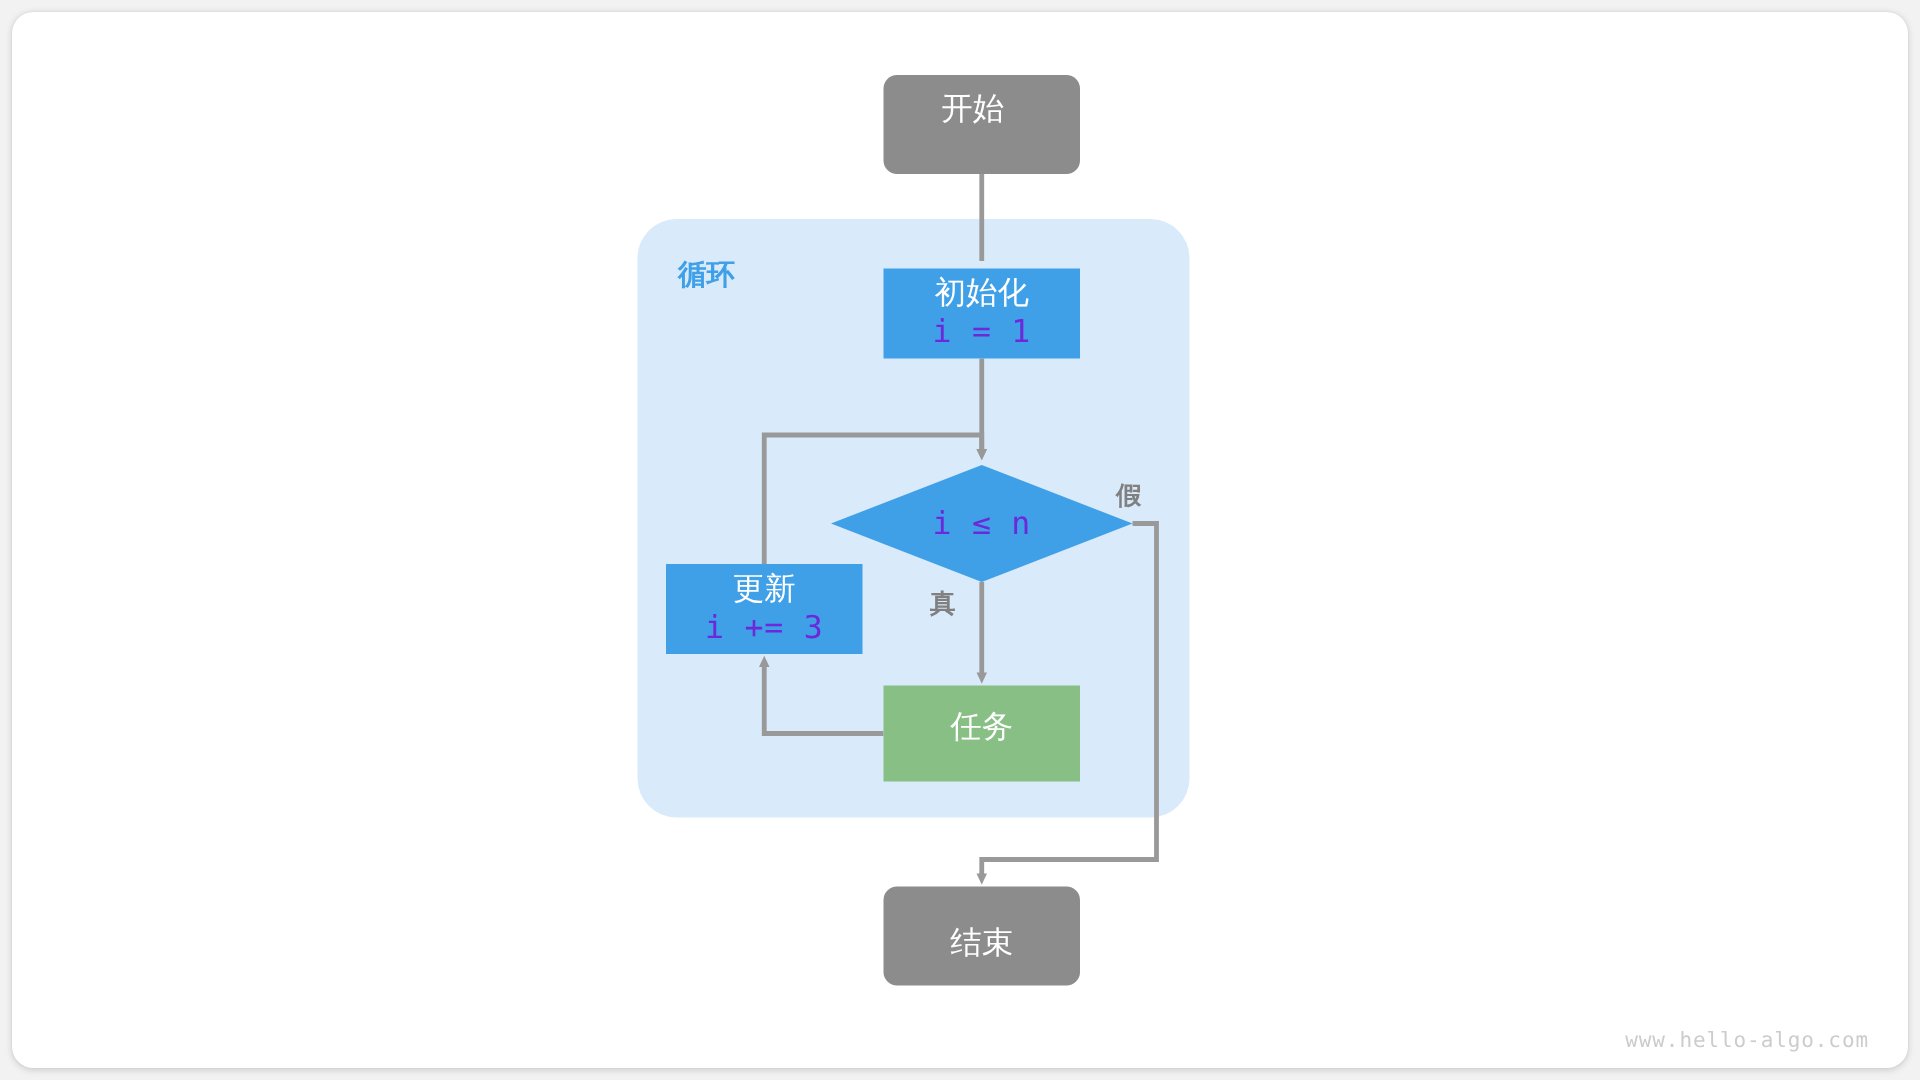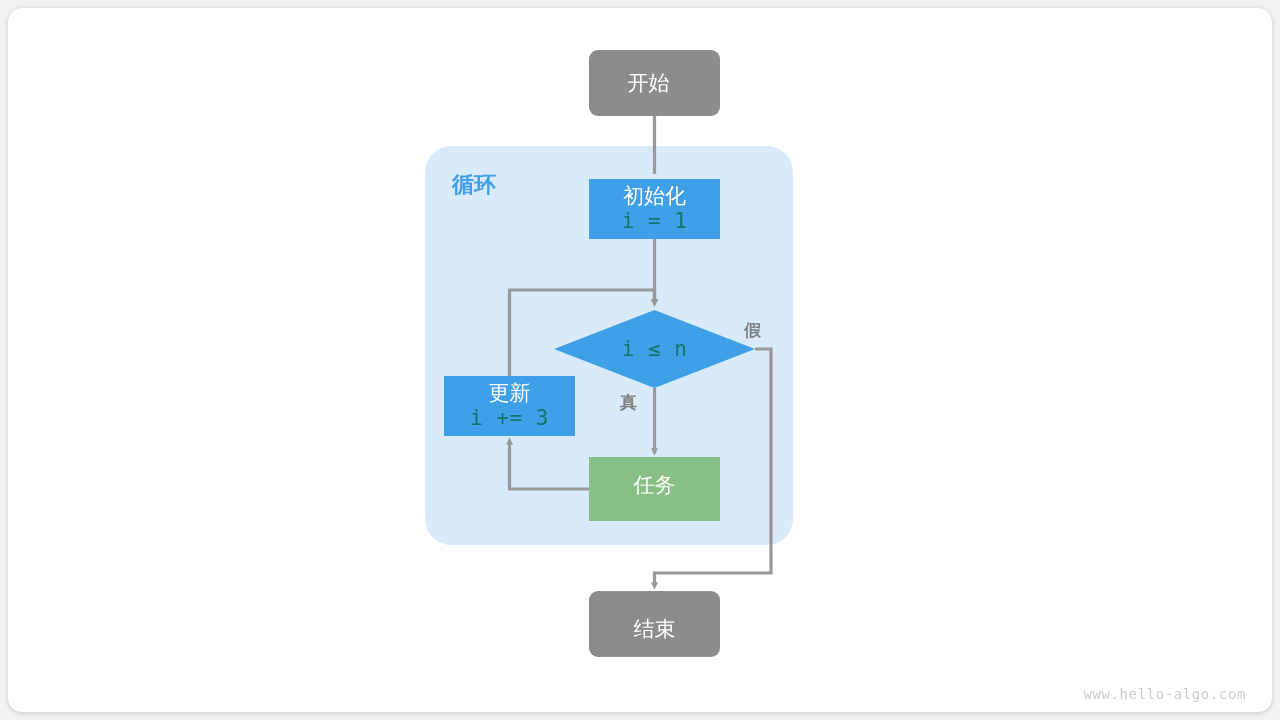"开始" div.node-label { top: 50px -> 40px }
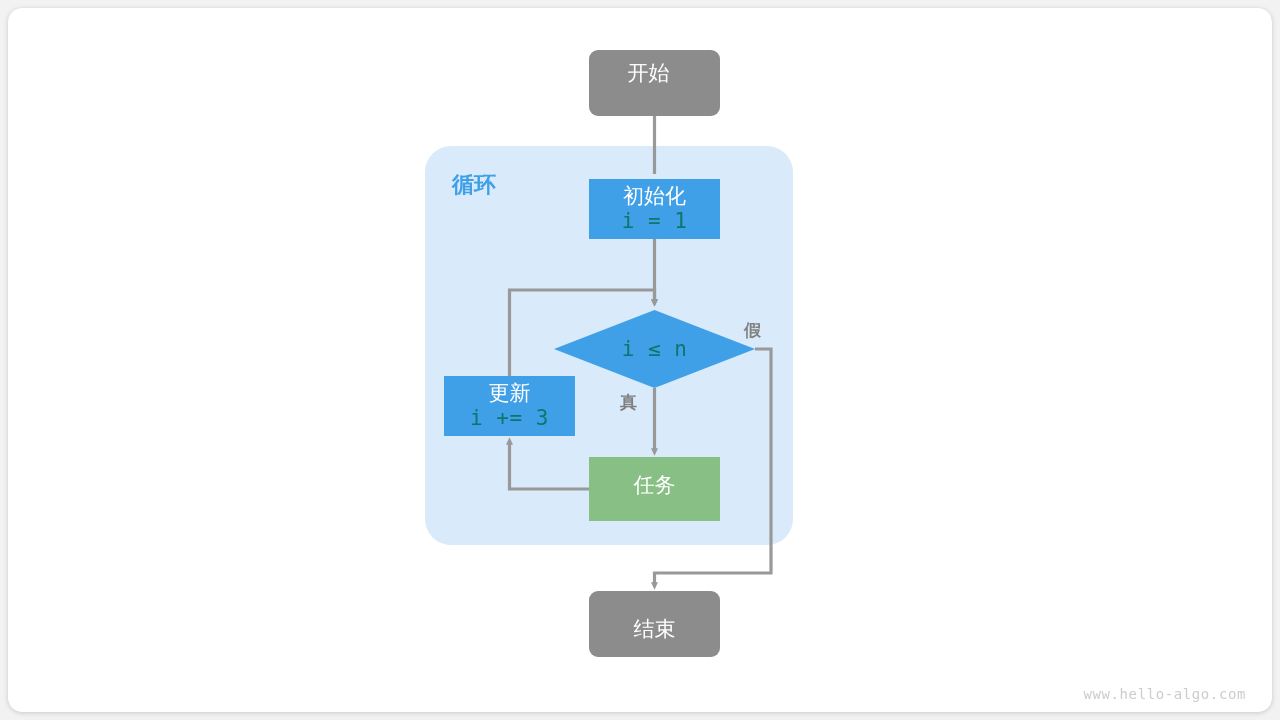"循环" .group-label { font-size: 22px -> 19px }
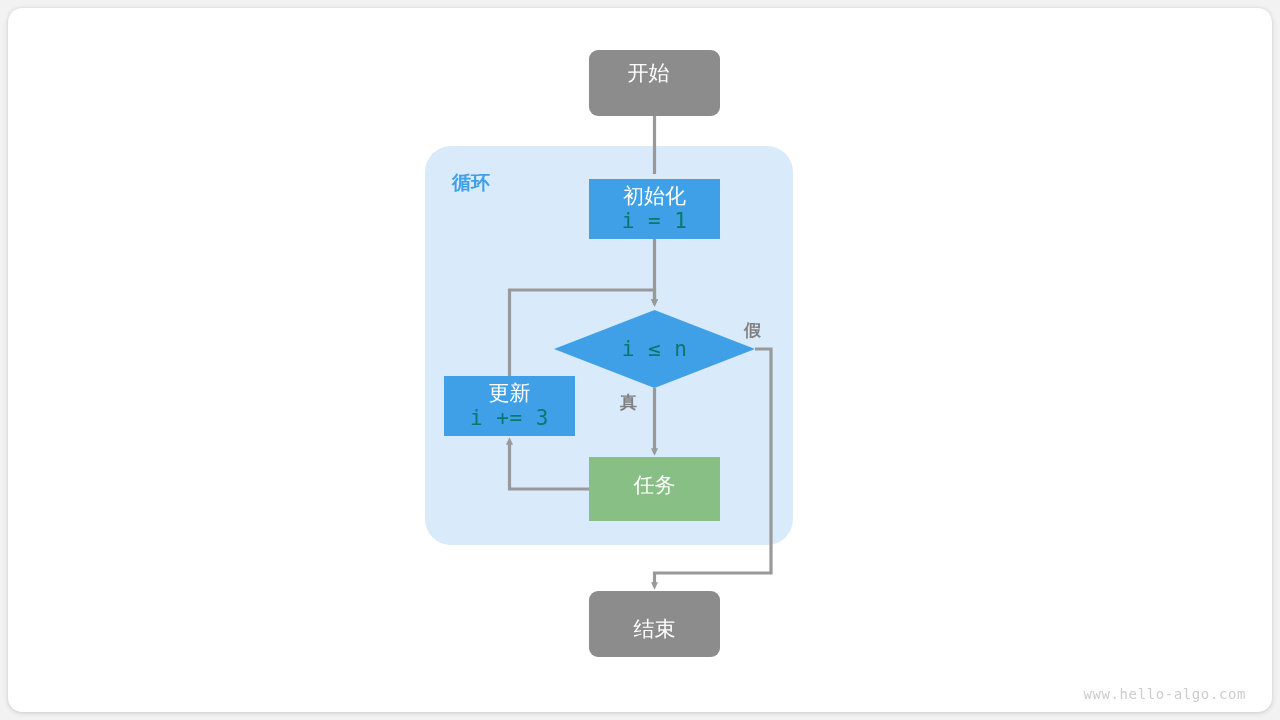"i = 1" .lbl-mono { color: #0f766e -> #6d28d9 }
